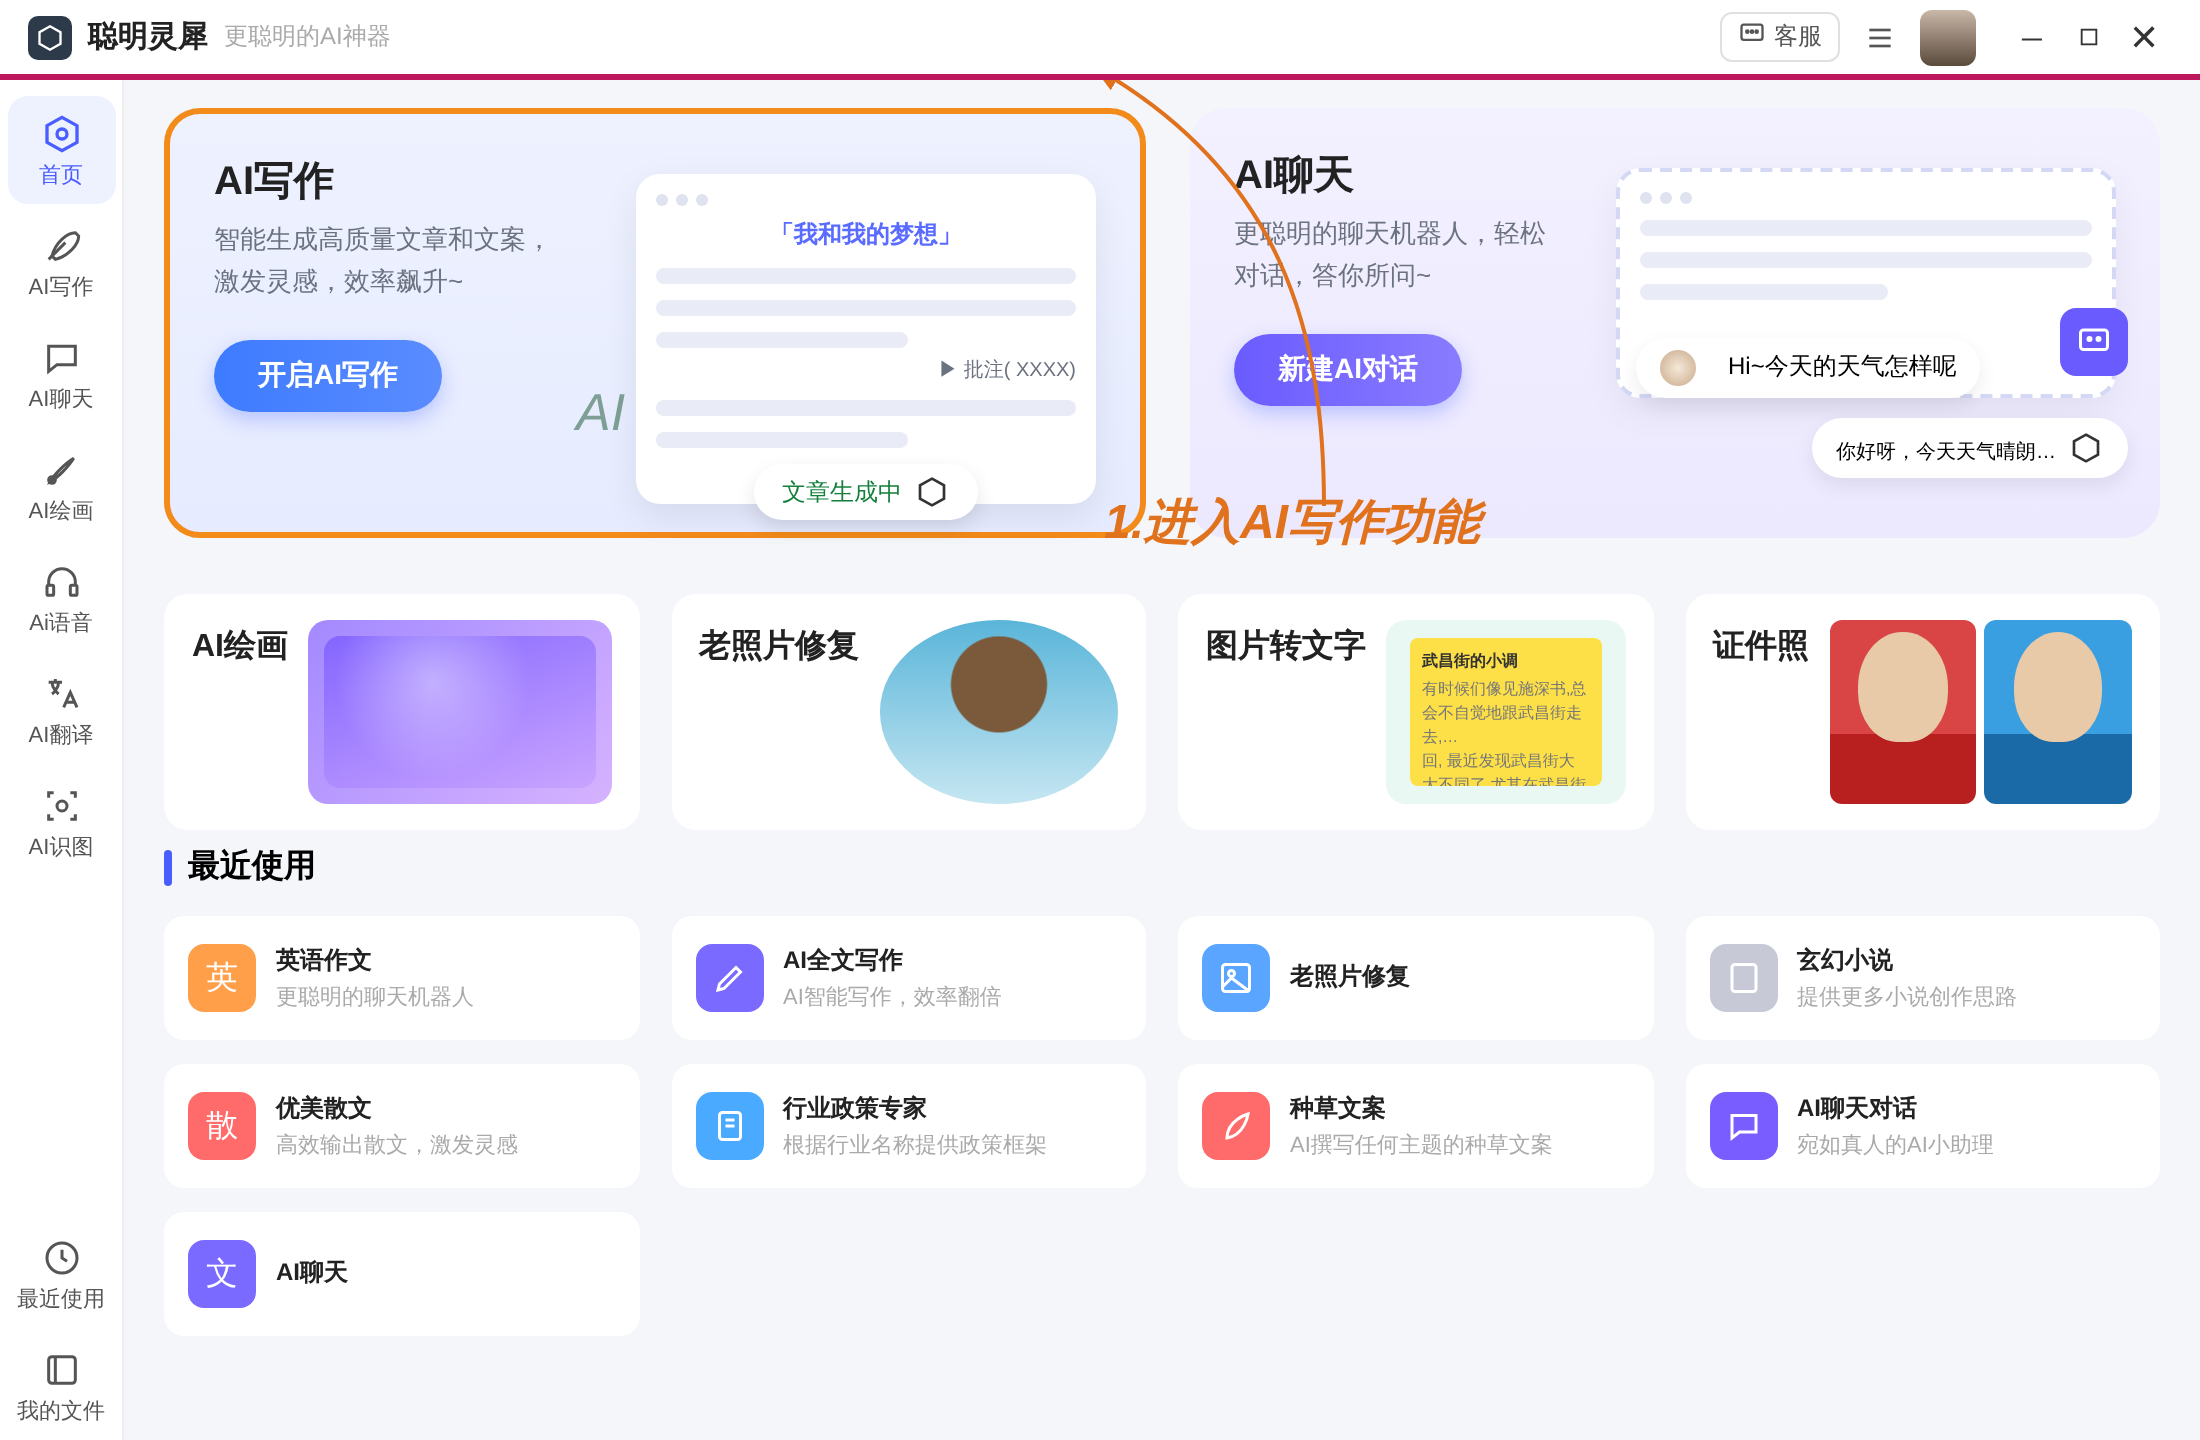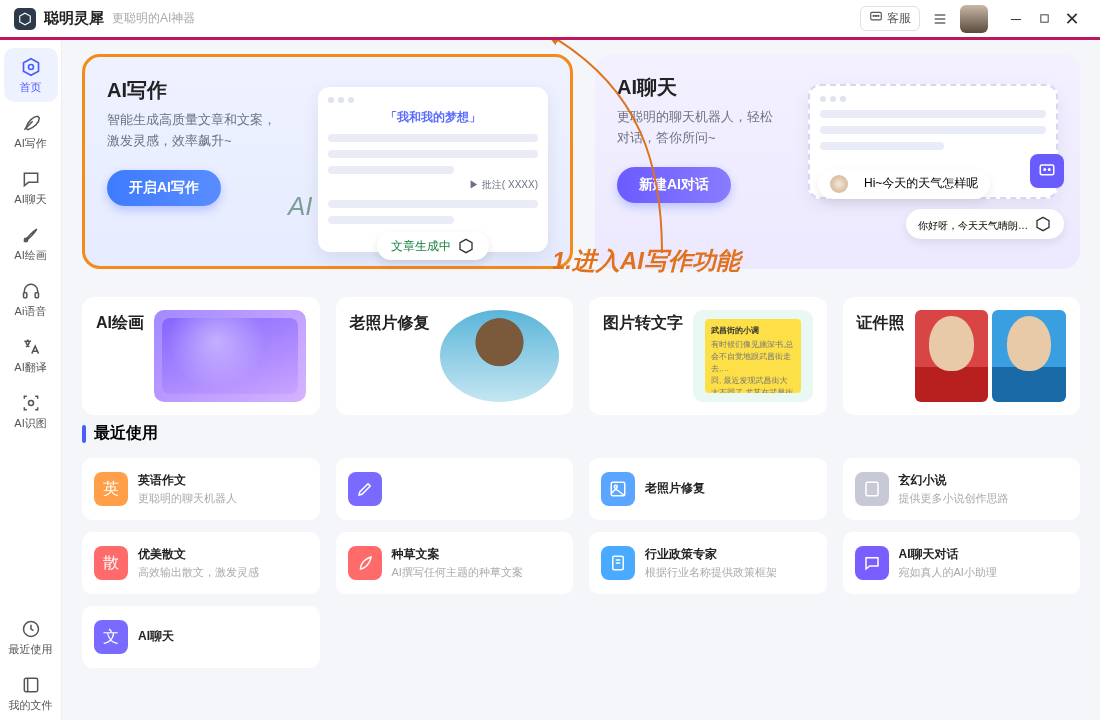"AI全文写作" div { html: none -> <div> <div>AI全文写作</div> <div>AI智能写作，效率翻倍</div> </div> }
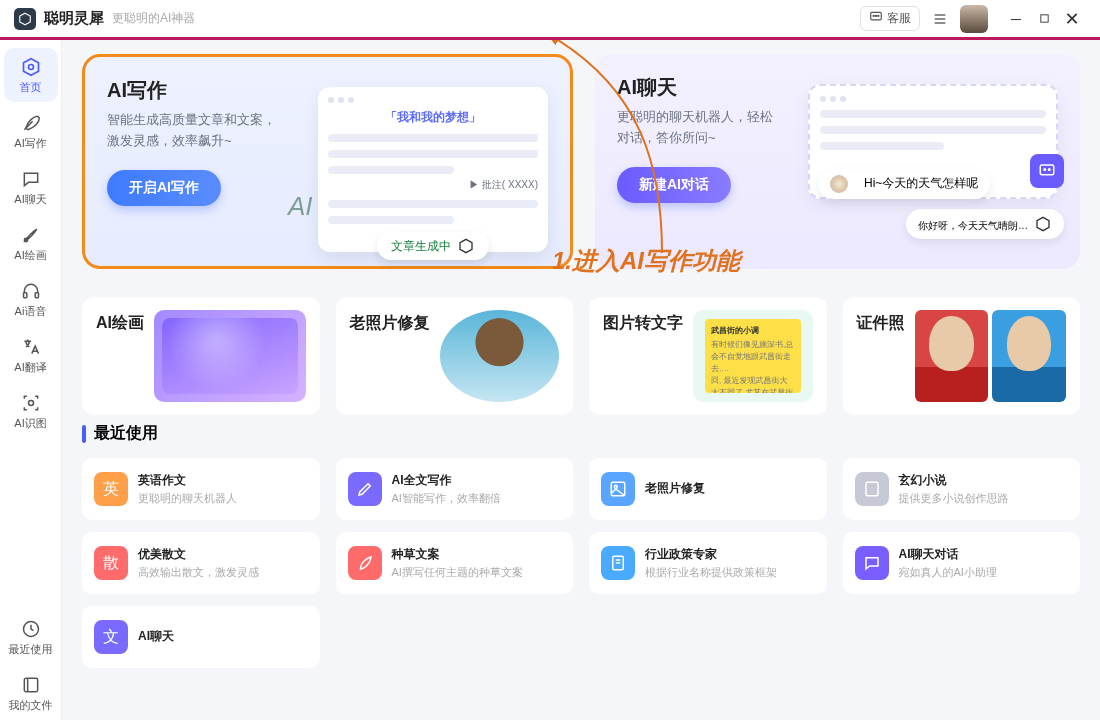"种草文案" div.rc { order: before "行业政策专家" -> after "行业政策专家" }
